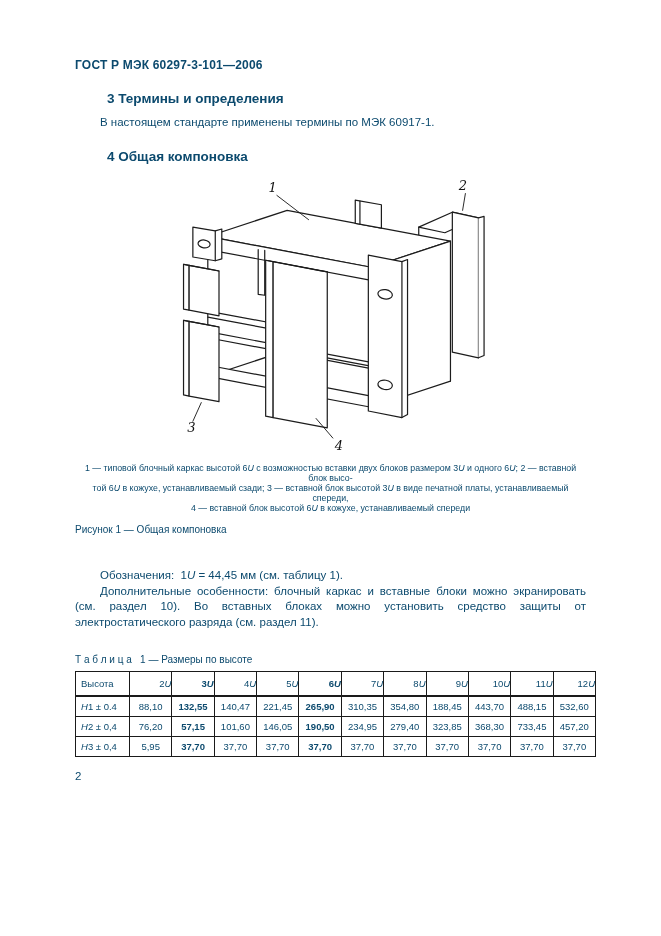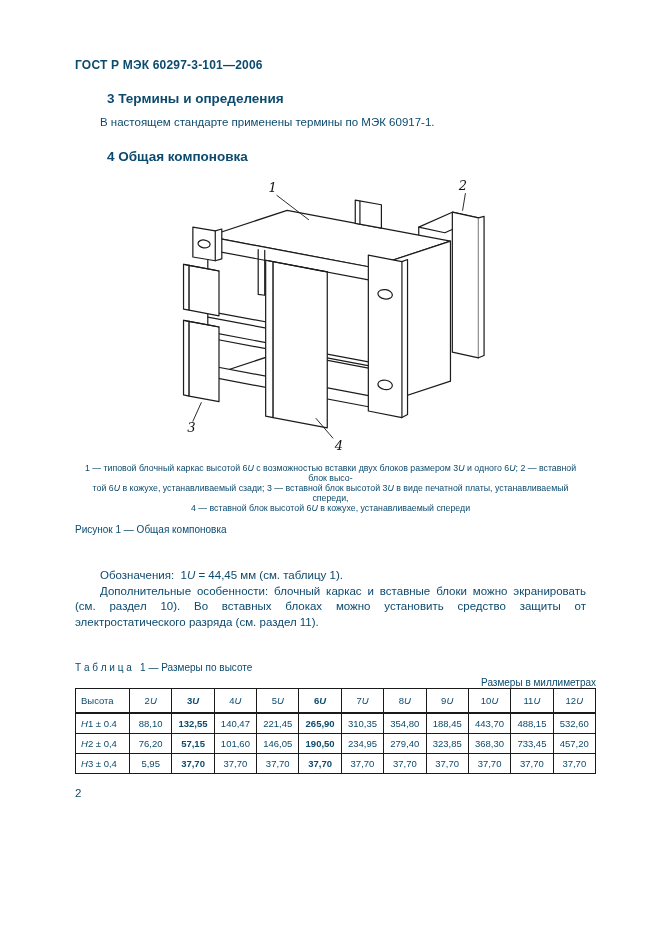"Т а б л и" .table-label { margin-top: 32px -> 24px }
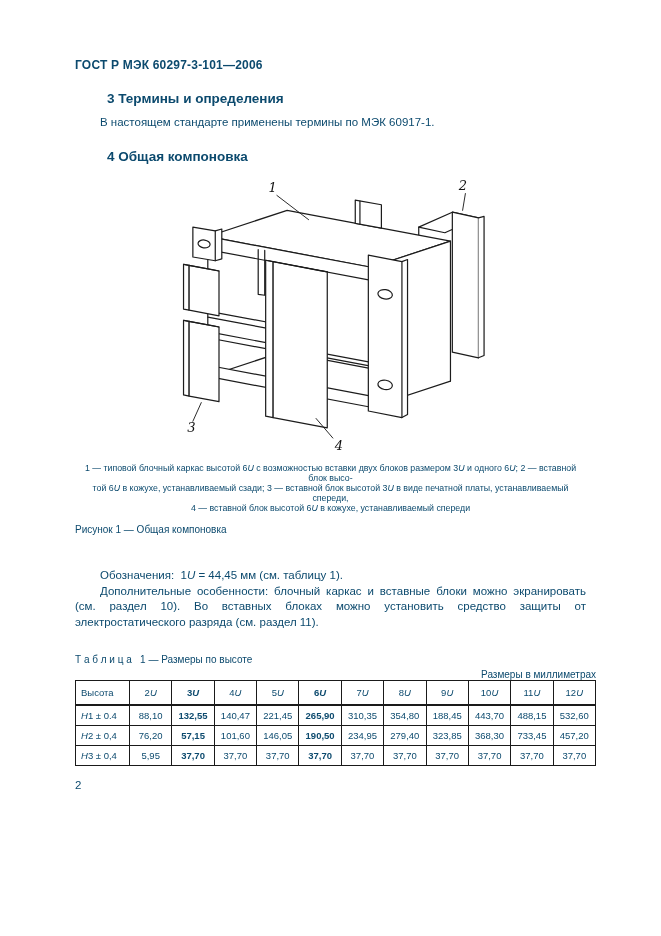"Размеры в миллиметрах" div.units-note { html: <div>Размеры в миллиметрах</div> -> none }
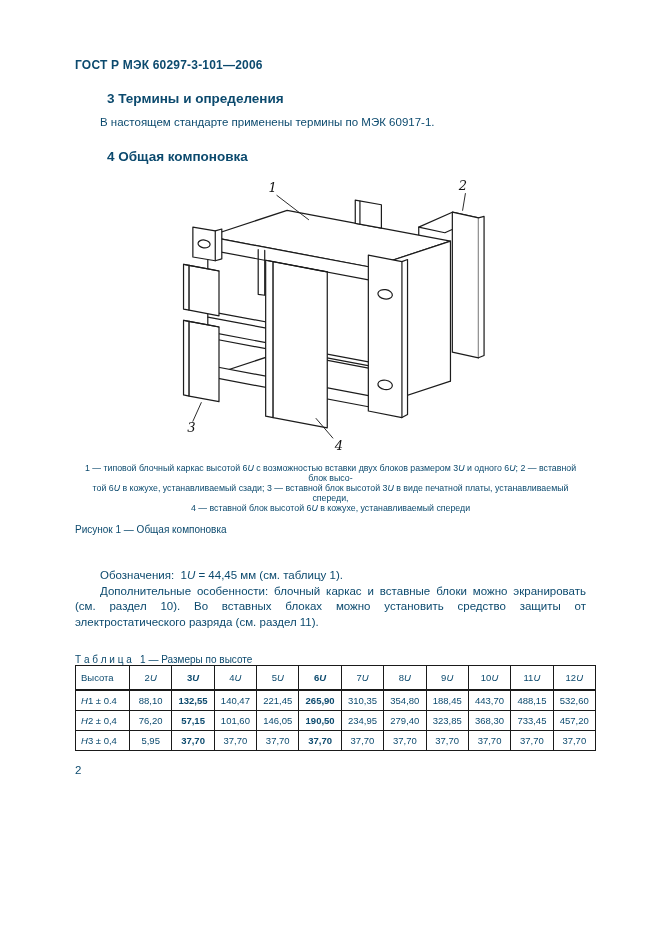"Высота" table.dim-table { margin-top: 0 -> 6px }
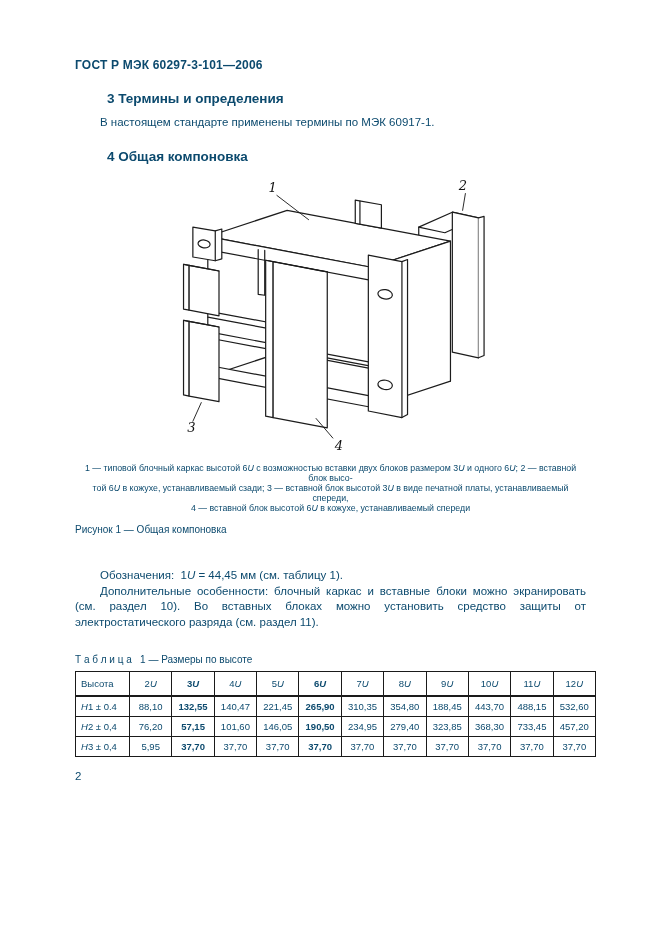"2U" table.dim-table thead th { text-align: none -> right }
